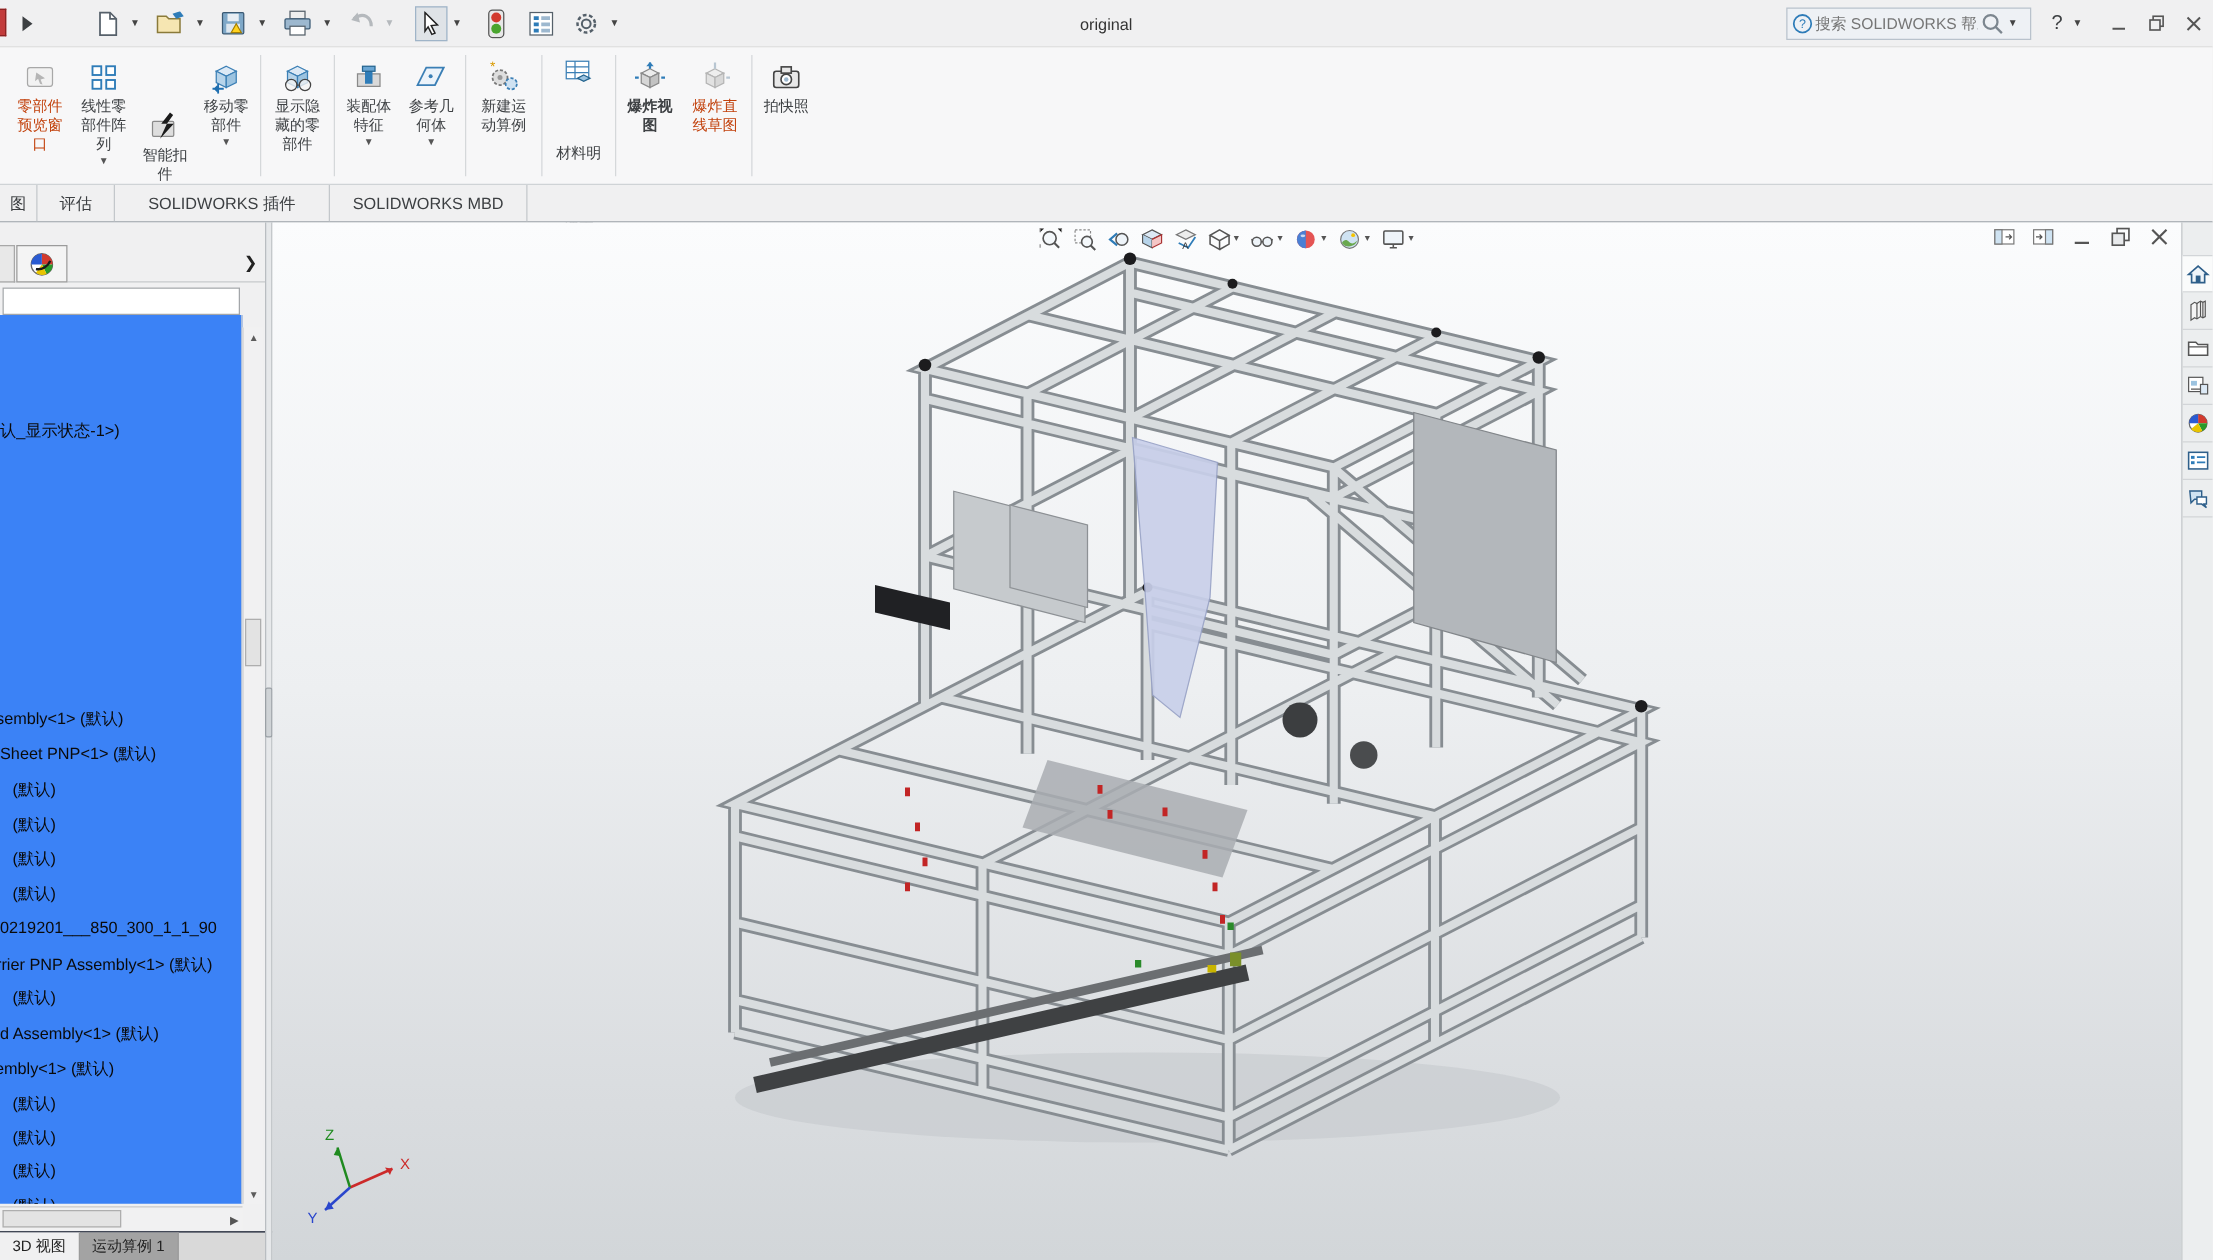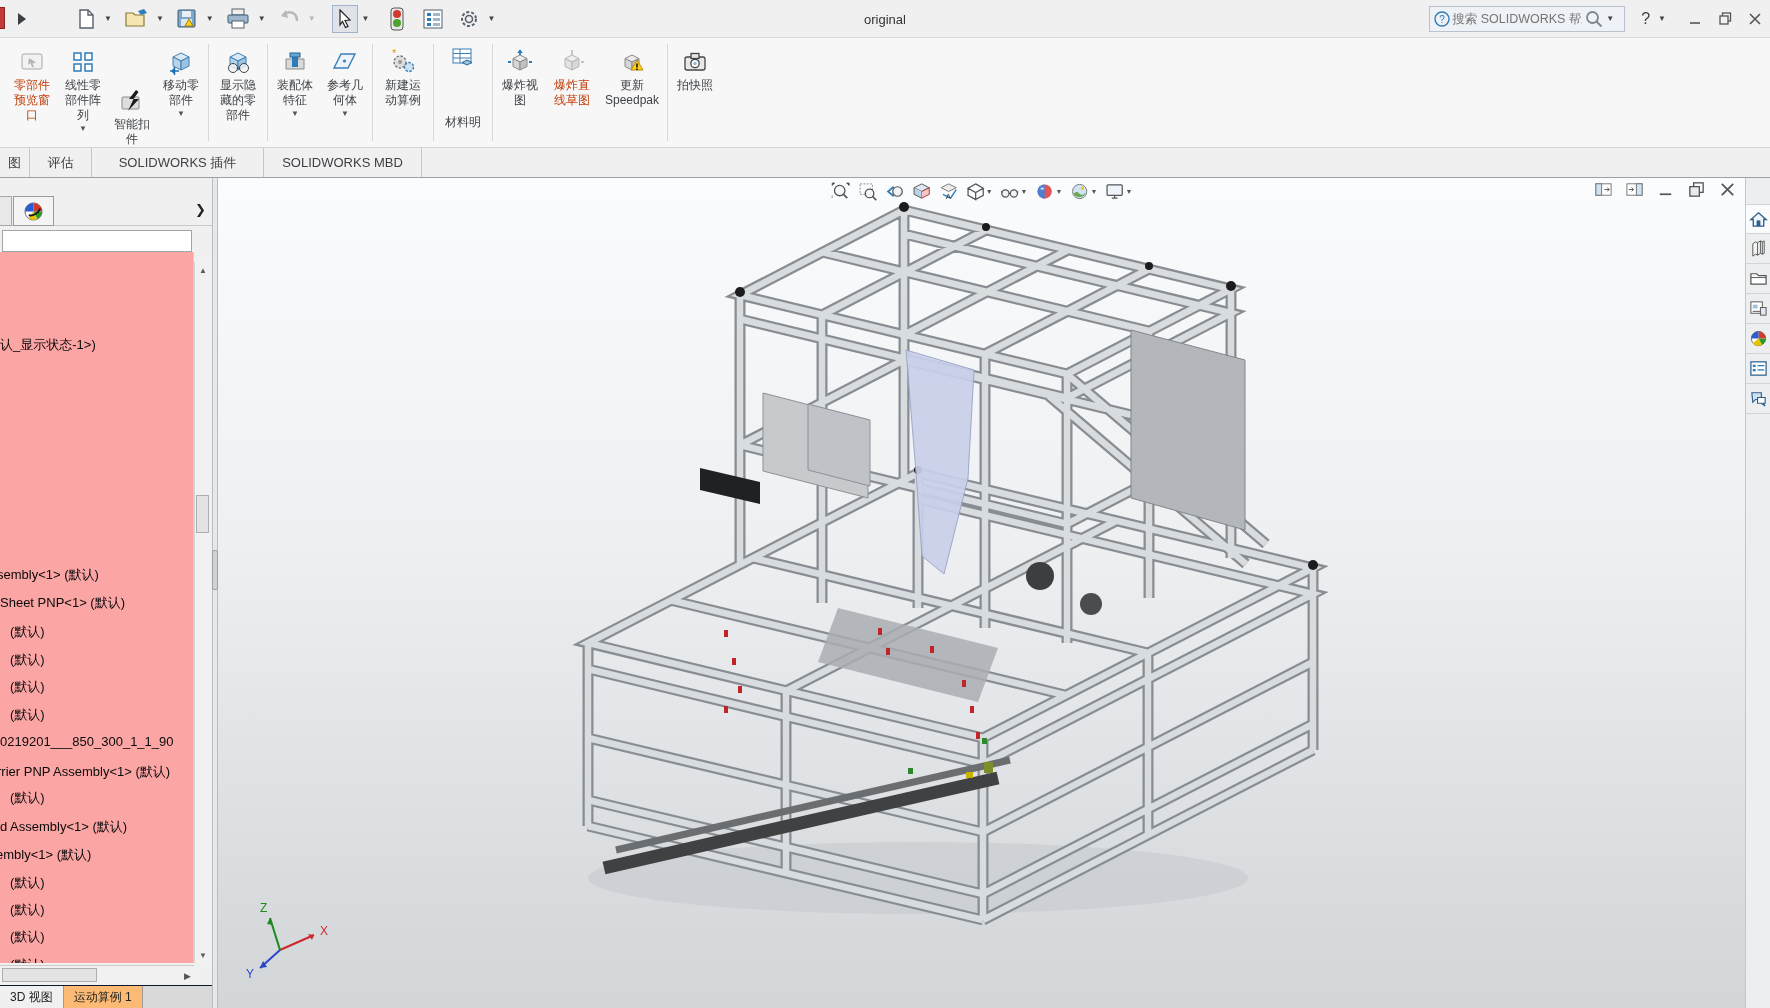"爆炸视" div.rbtn { font-weight: none -> bold }
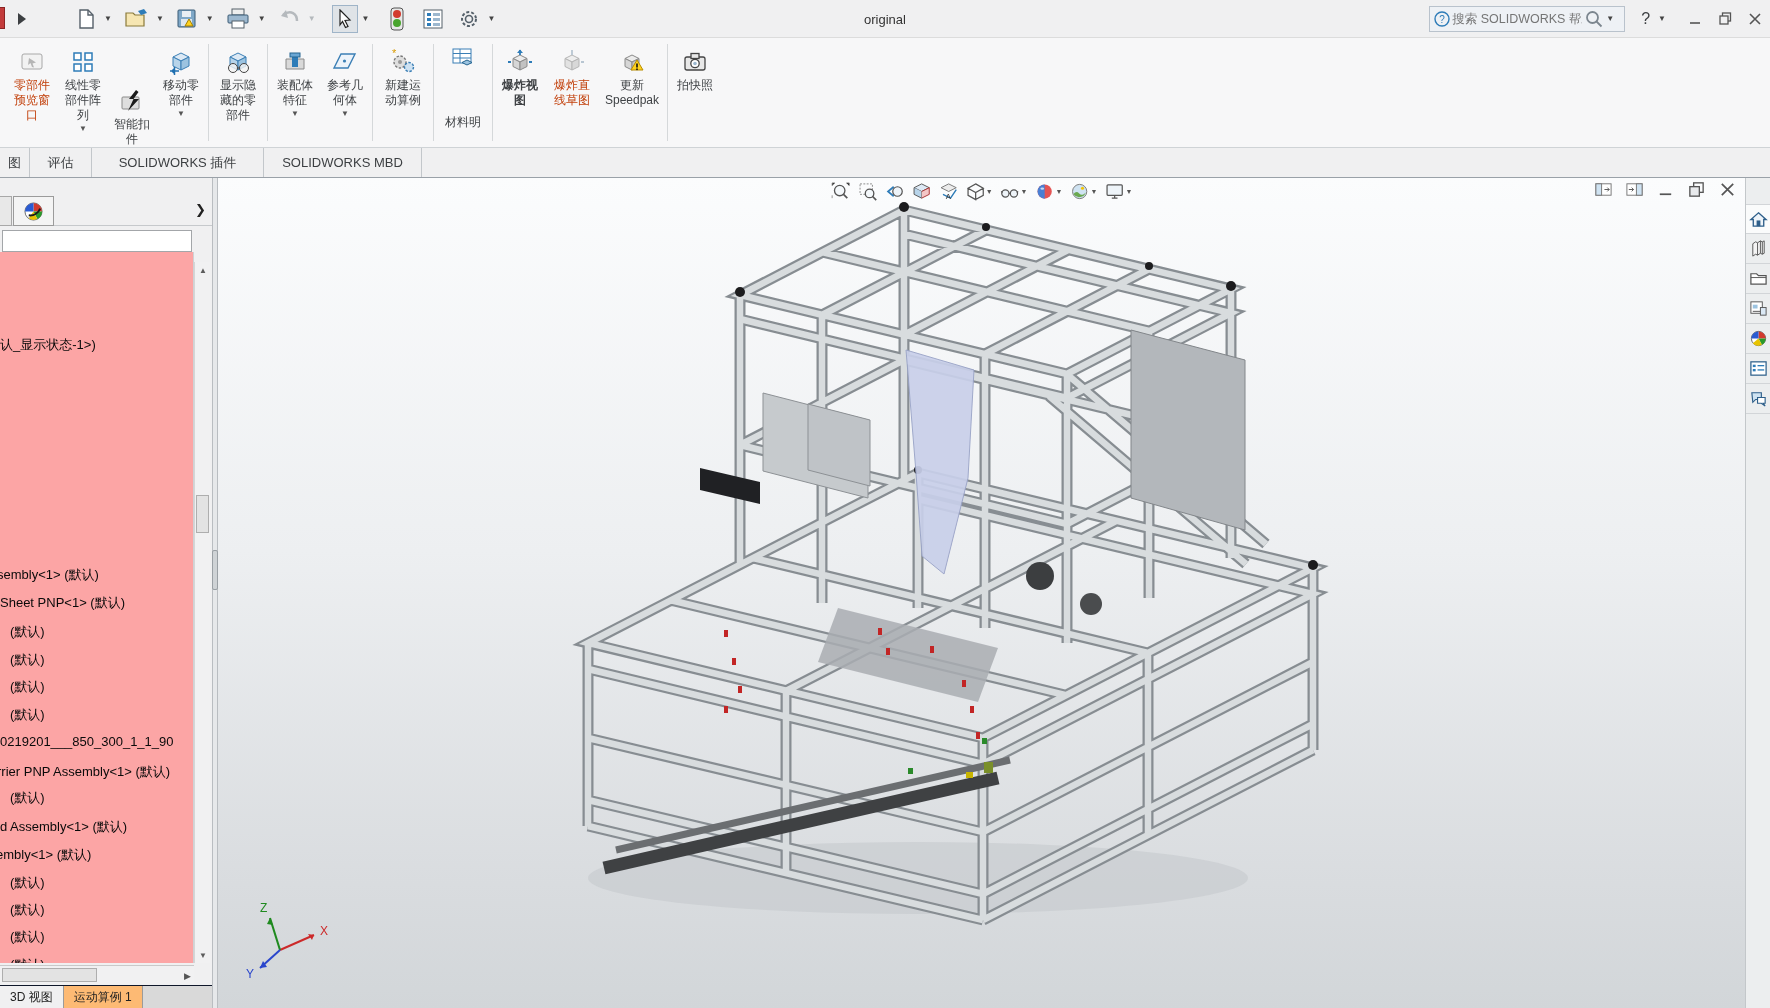"更新" div.rbtn { html: <div> <span> <svg> <path></path> <path></path> <path></path> <path></path> <rect></rect> <rect></rect> </svg> </span> <div>更新</div> <div>Speedpak</div> </div> -> none }
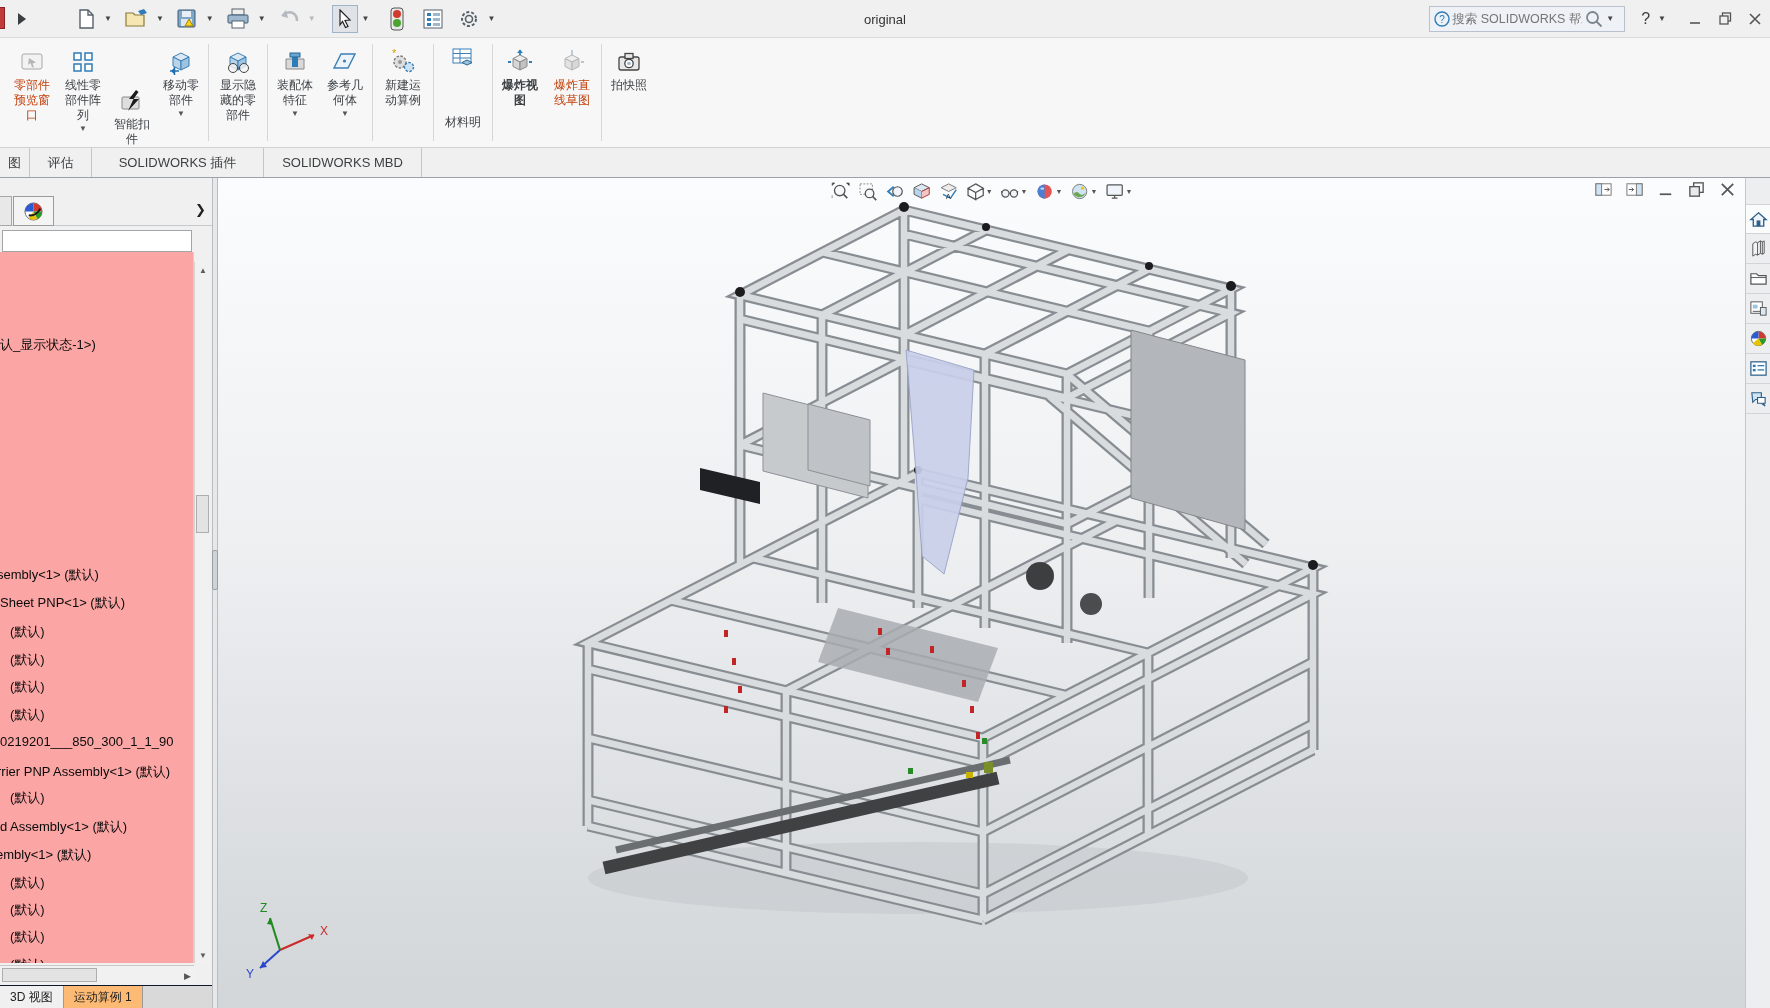"认_显示状态-1>)" #tree-body { background: #fca5a5 -> #3b82f6 }
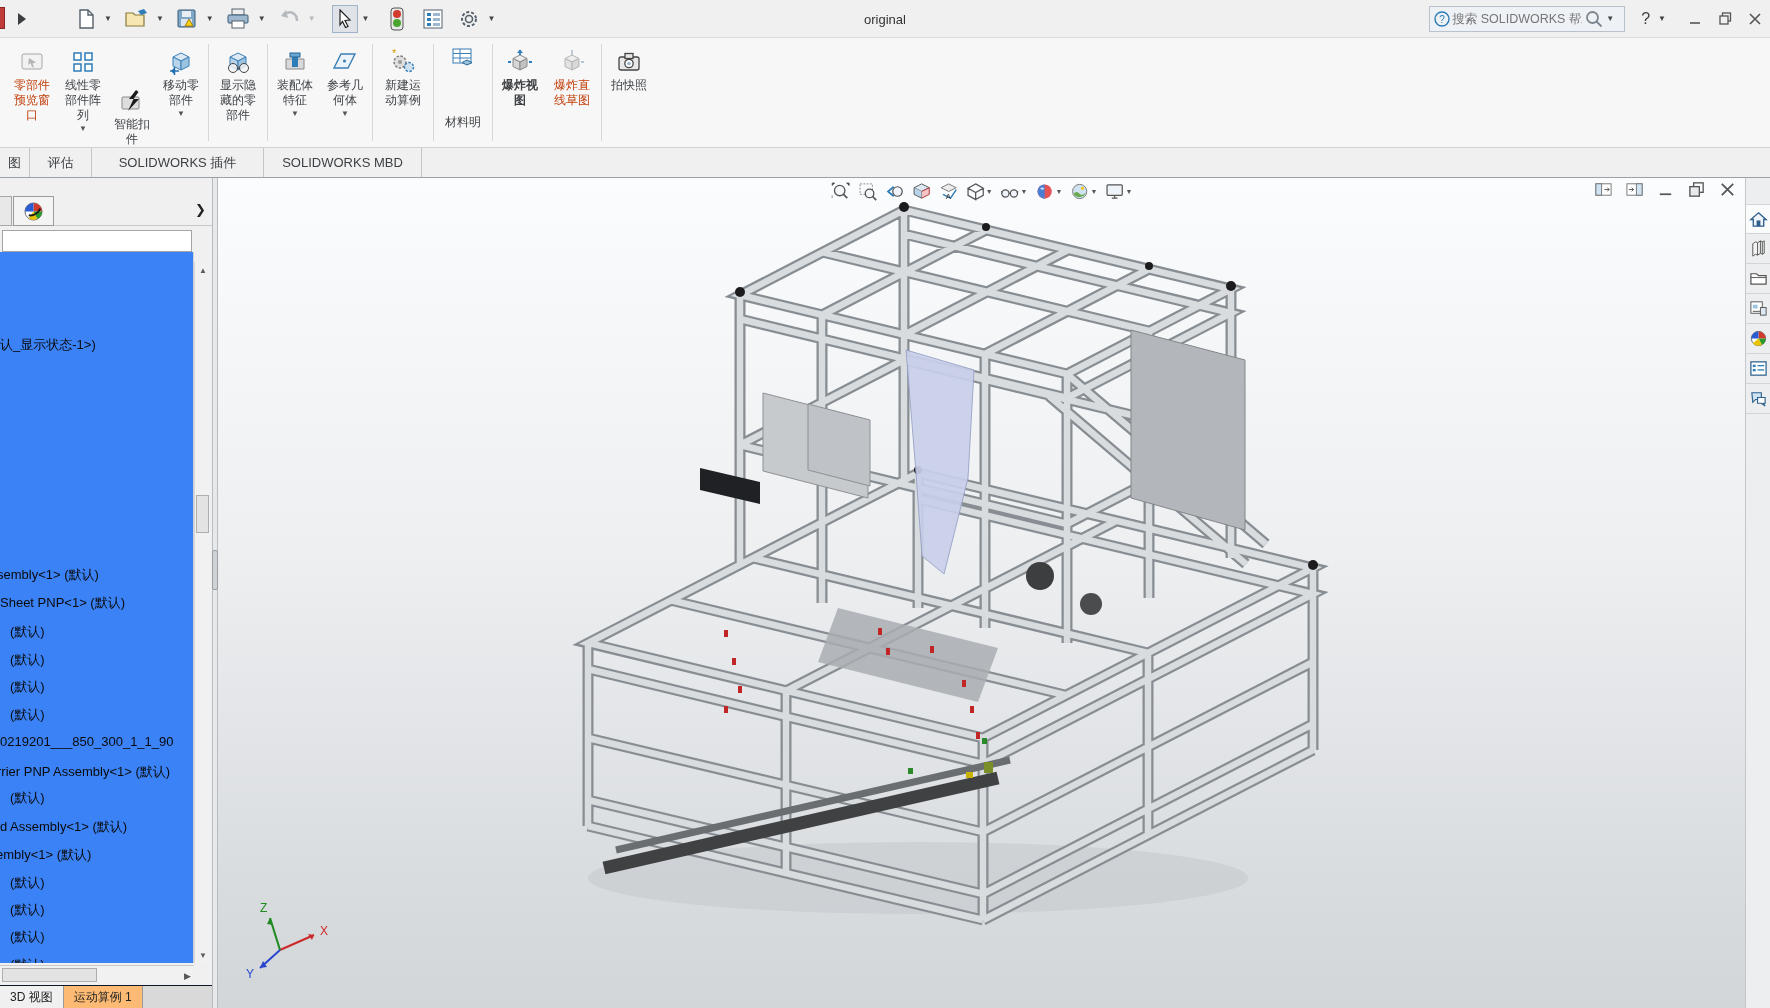"运动算例 1" .mtab { background: #fdba74 -> #a3a3a3 }
